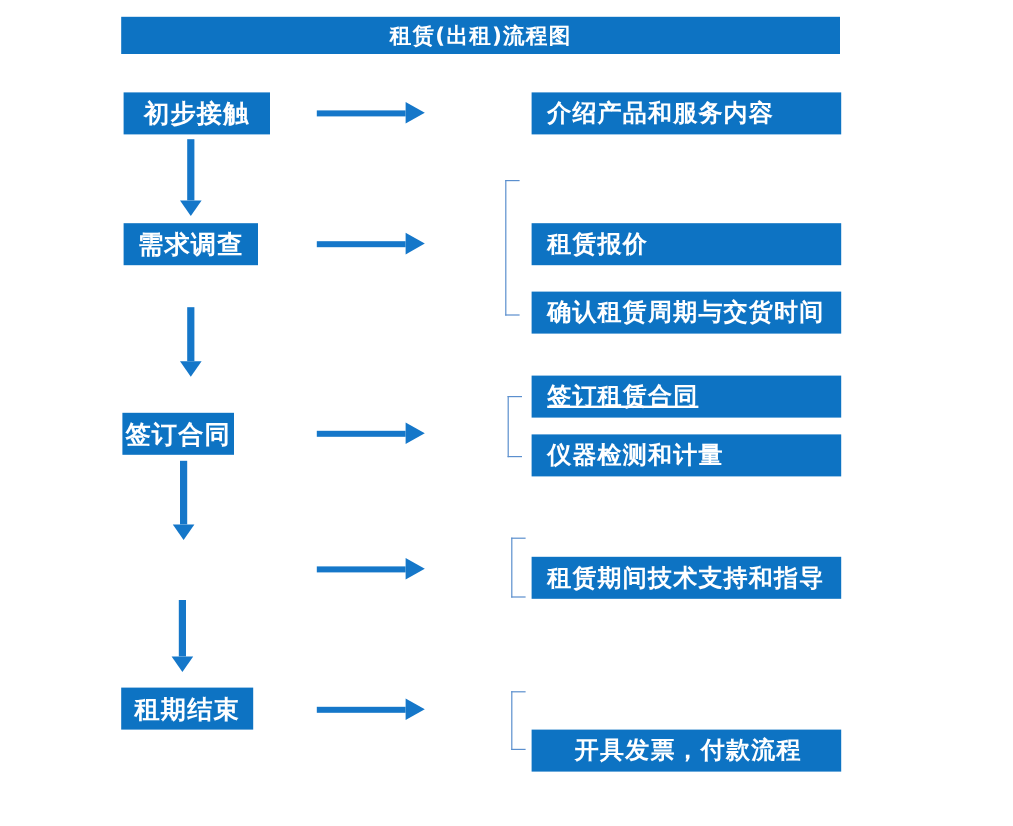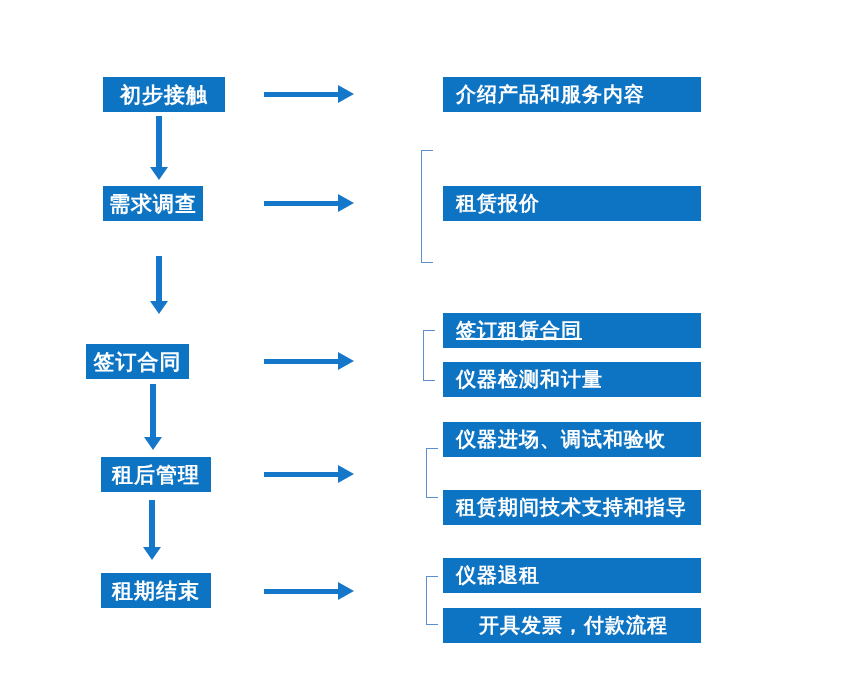"租赁(出租)流程图" div.title-bar { html: none -> <div>租赁(出租)流程图</div> }
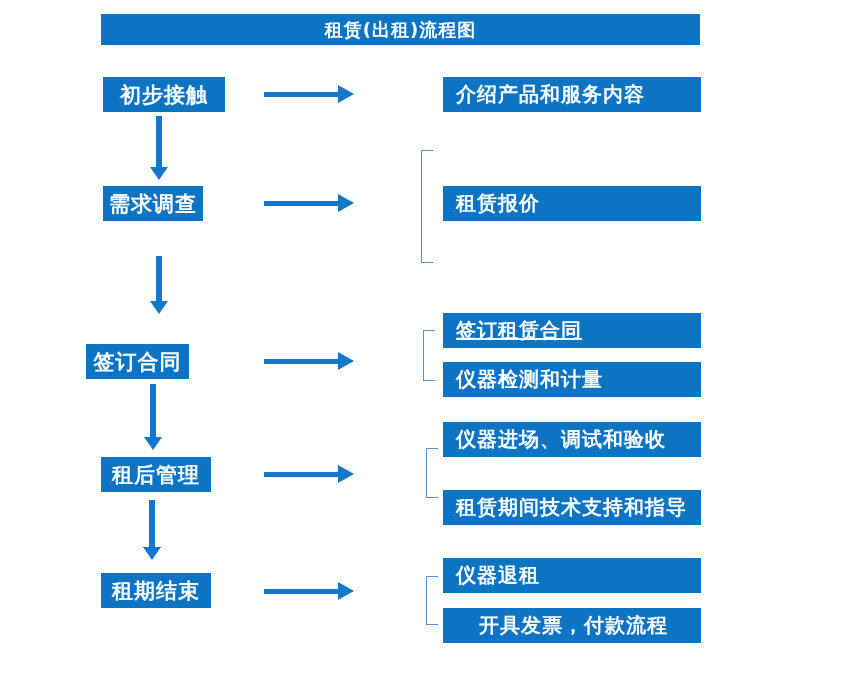"需求调查" div.step-box { width: 100px -> 112px }
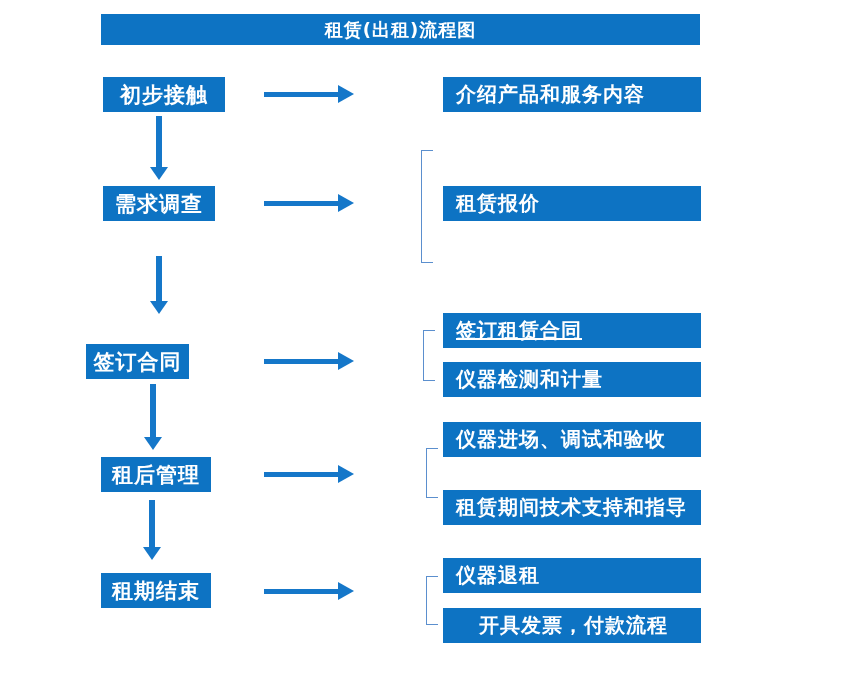"确认租赁周期与交货时间" div.detail-box { html: none -> <div>确认租赁周期与交货时间</div> }
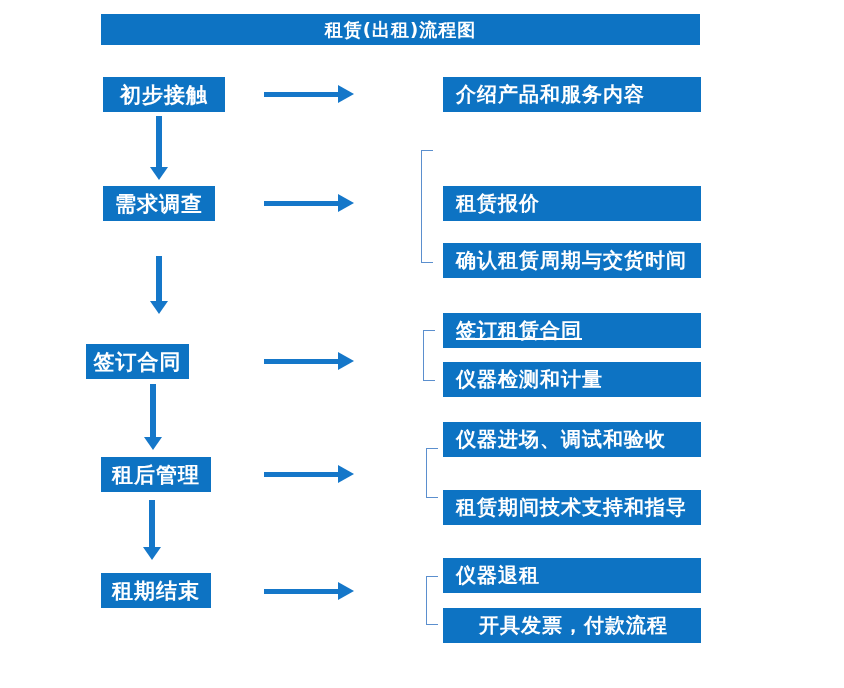"签订合同" div.step-box { left: 86px -> 102px; width: 103px -> 93px }
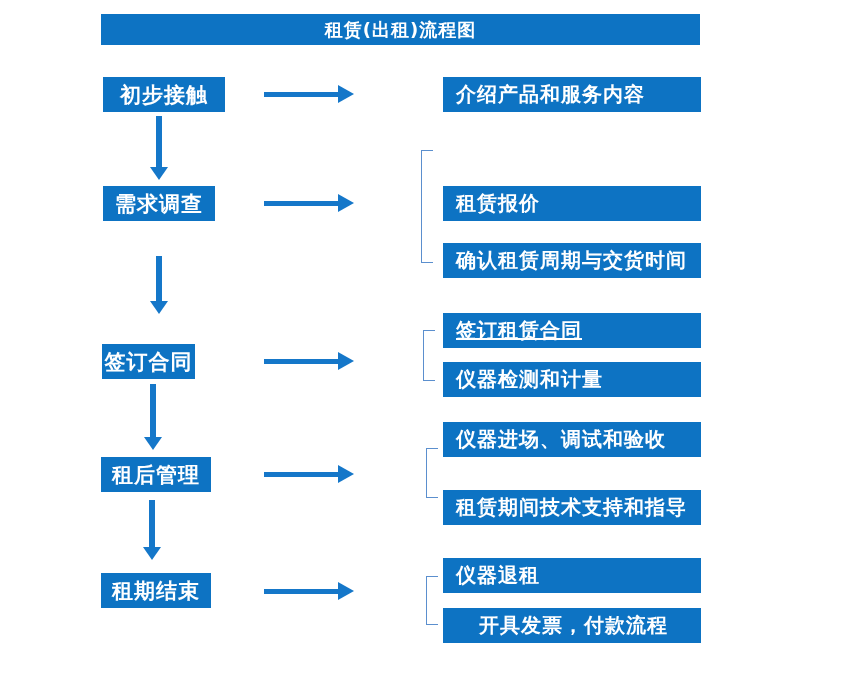"仪器进场、调试和验收" div.detail-box { html: <div>仪器进场、调试和验收</div> -> none }
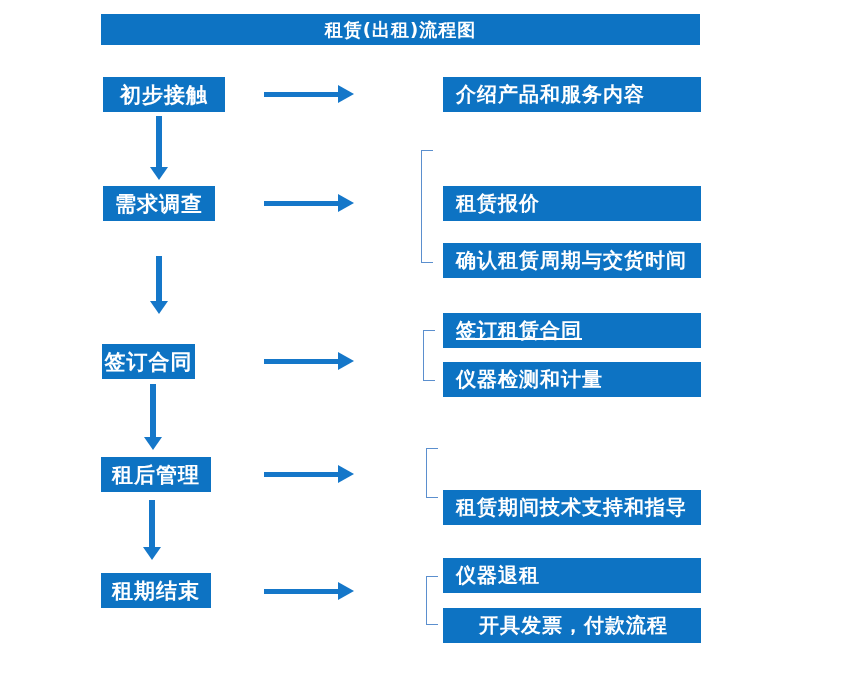"租后管理" div.step-box { html: <div>租后管理</div> -> none }
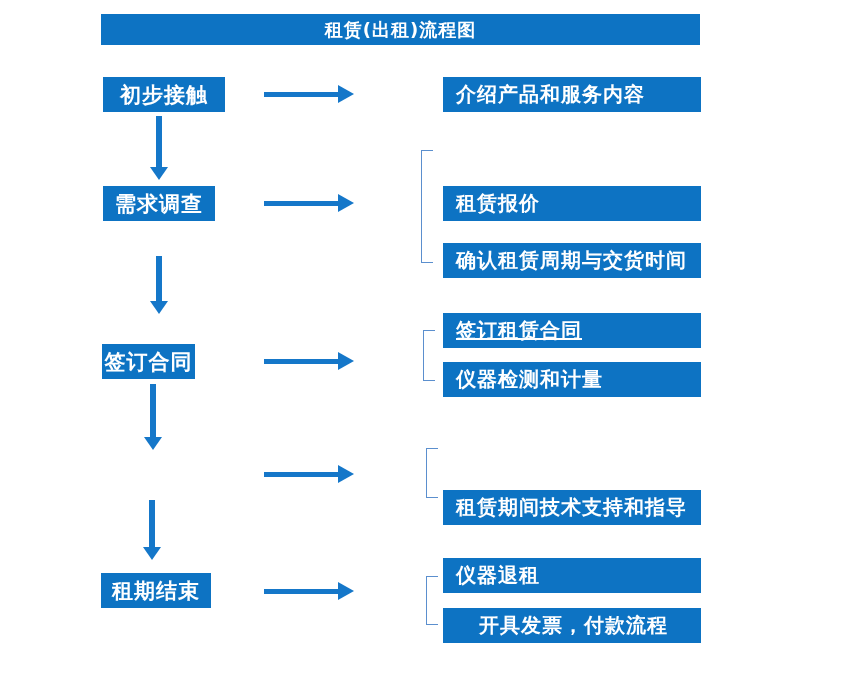"租赁期间技术支持和指导" div.detail-box { top: 490px -> 464px }
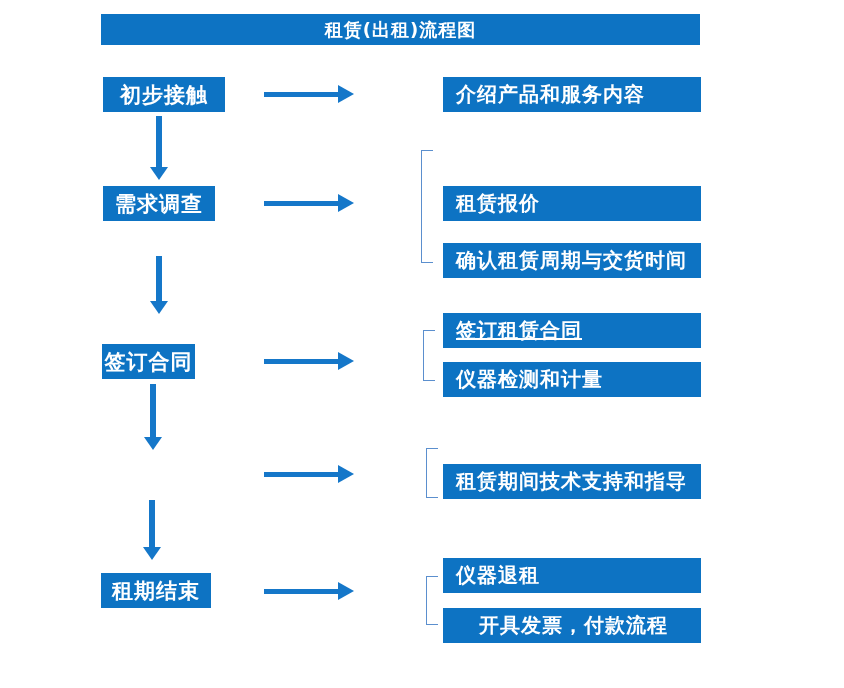"仪器退租" div.detail-box { html: <div>仪器退租</div> -> none }
